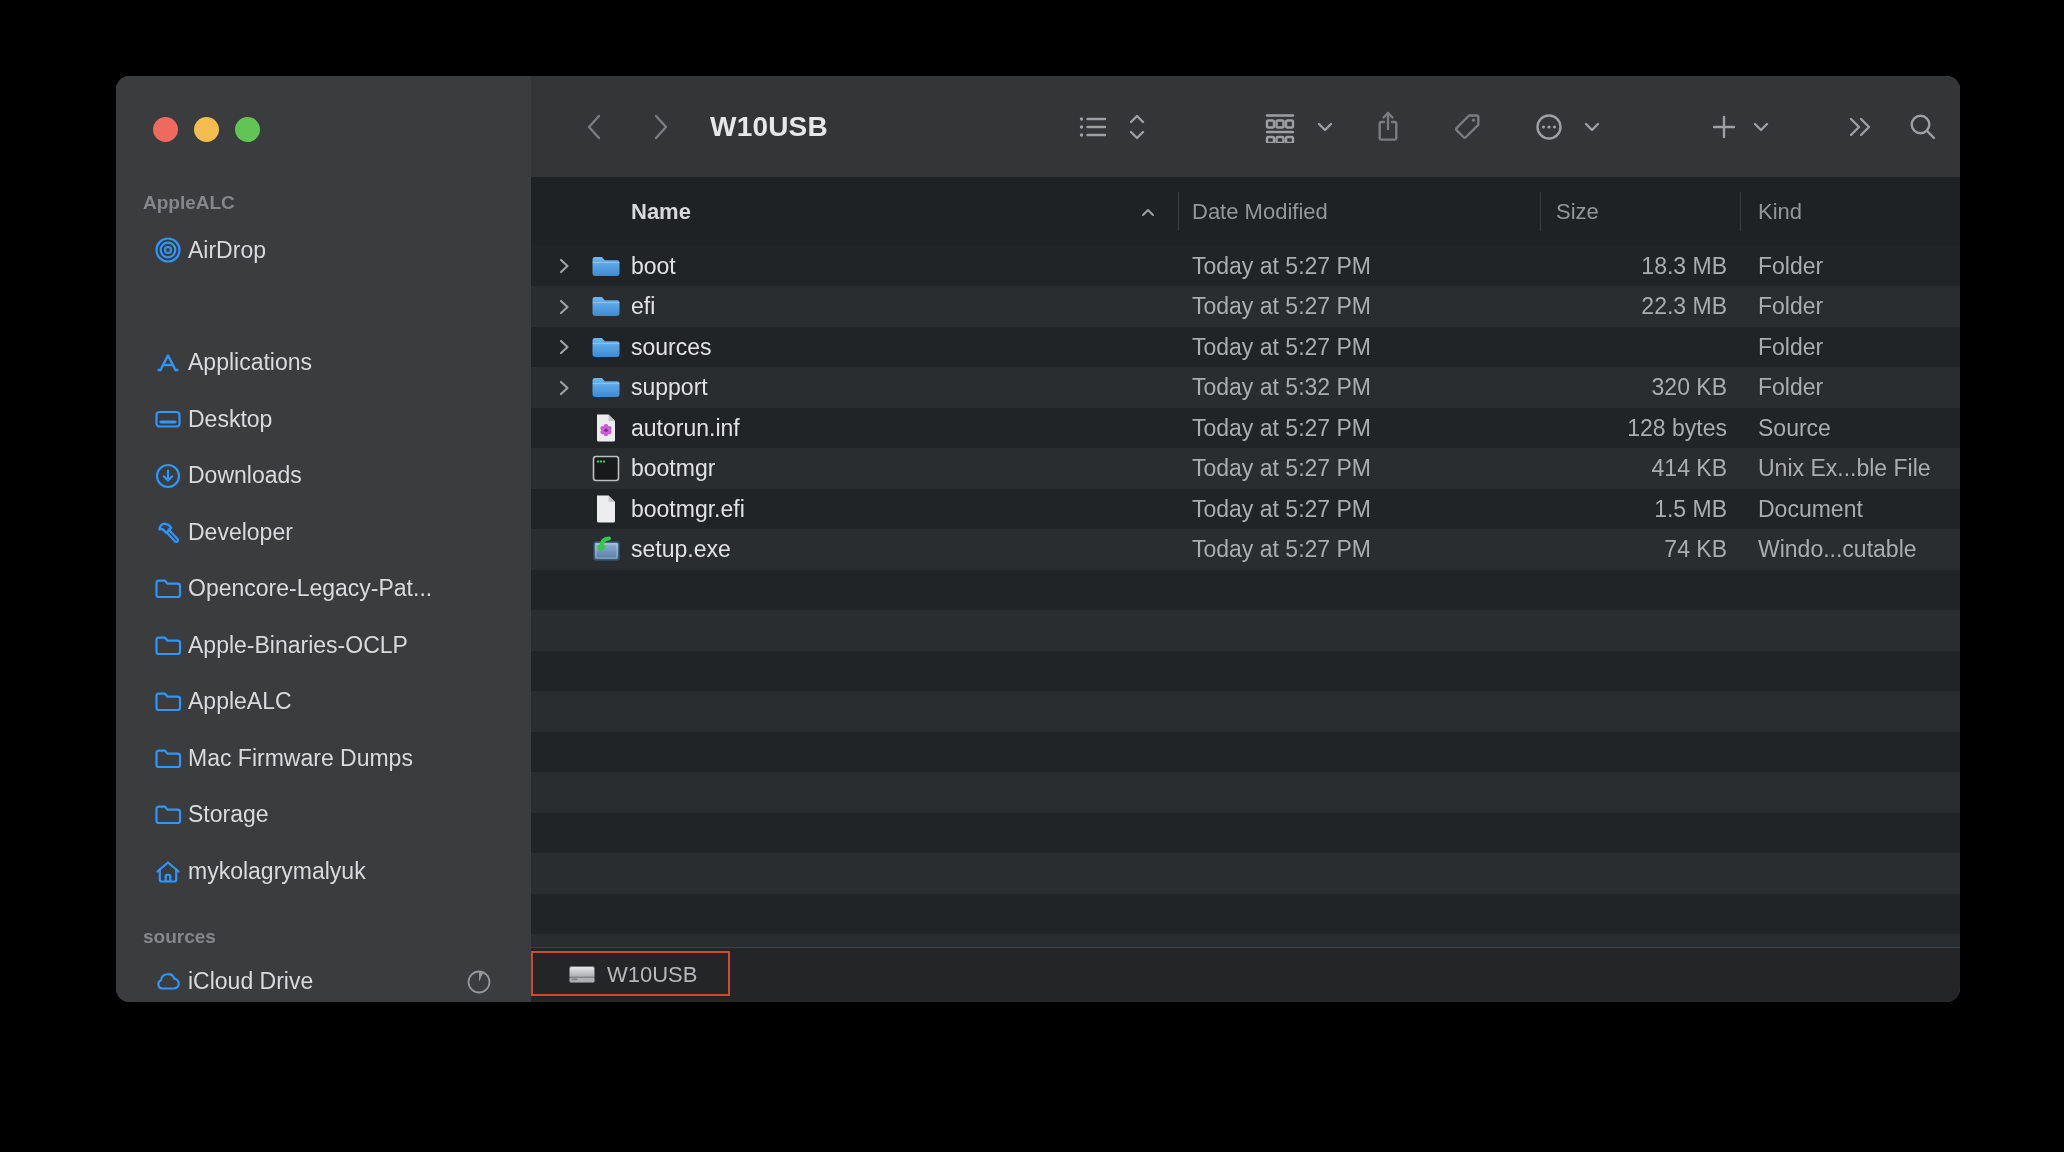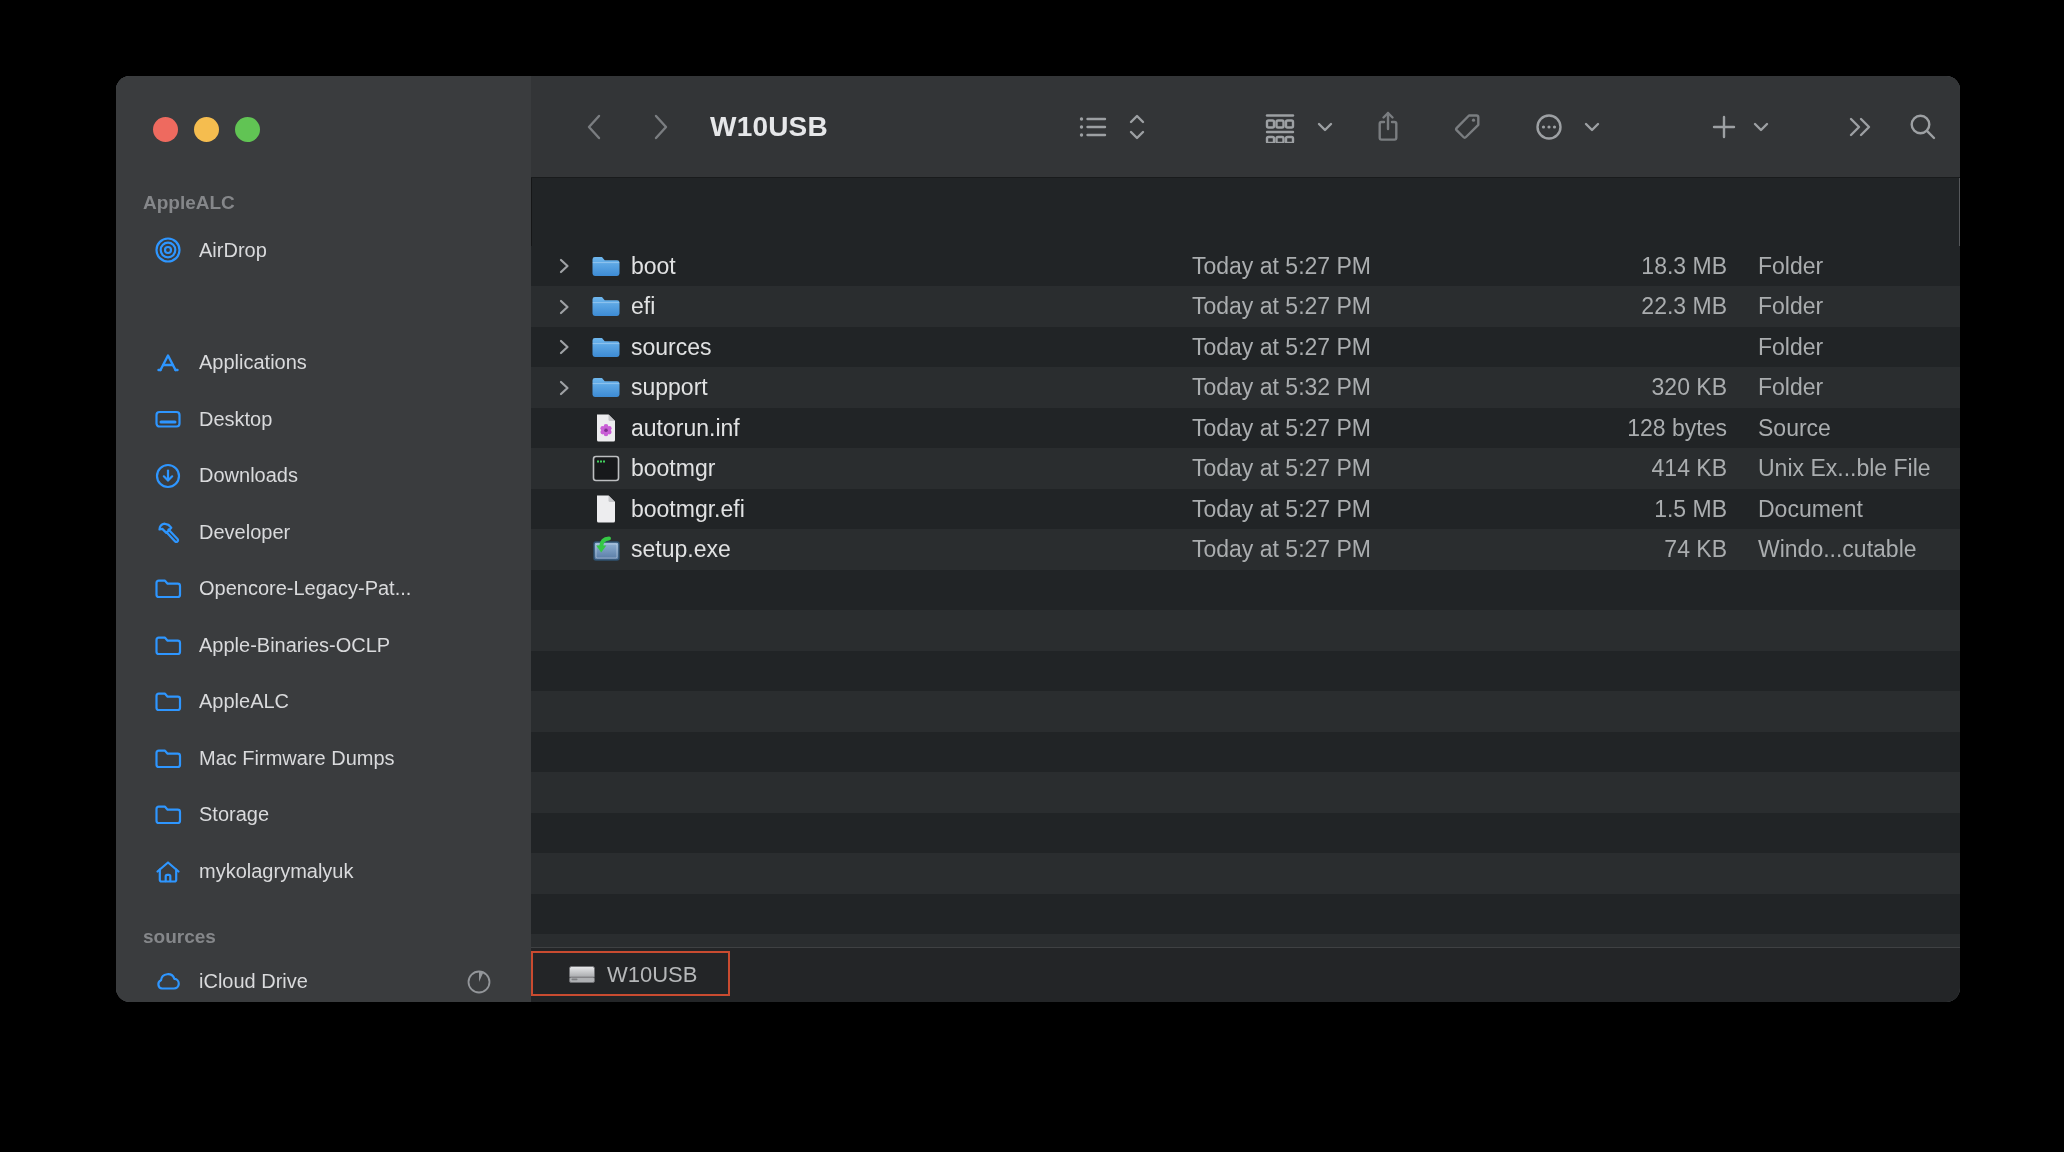"Name" div.lheader { html: none -> <div> <span>Name</span> <span> <svg> <path></path> </svg> </span> <span></span> <span>Date Modified</span> <span></span> <span>Size</span> <span></span> <span>Kind</span> </div> }
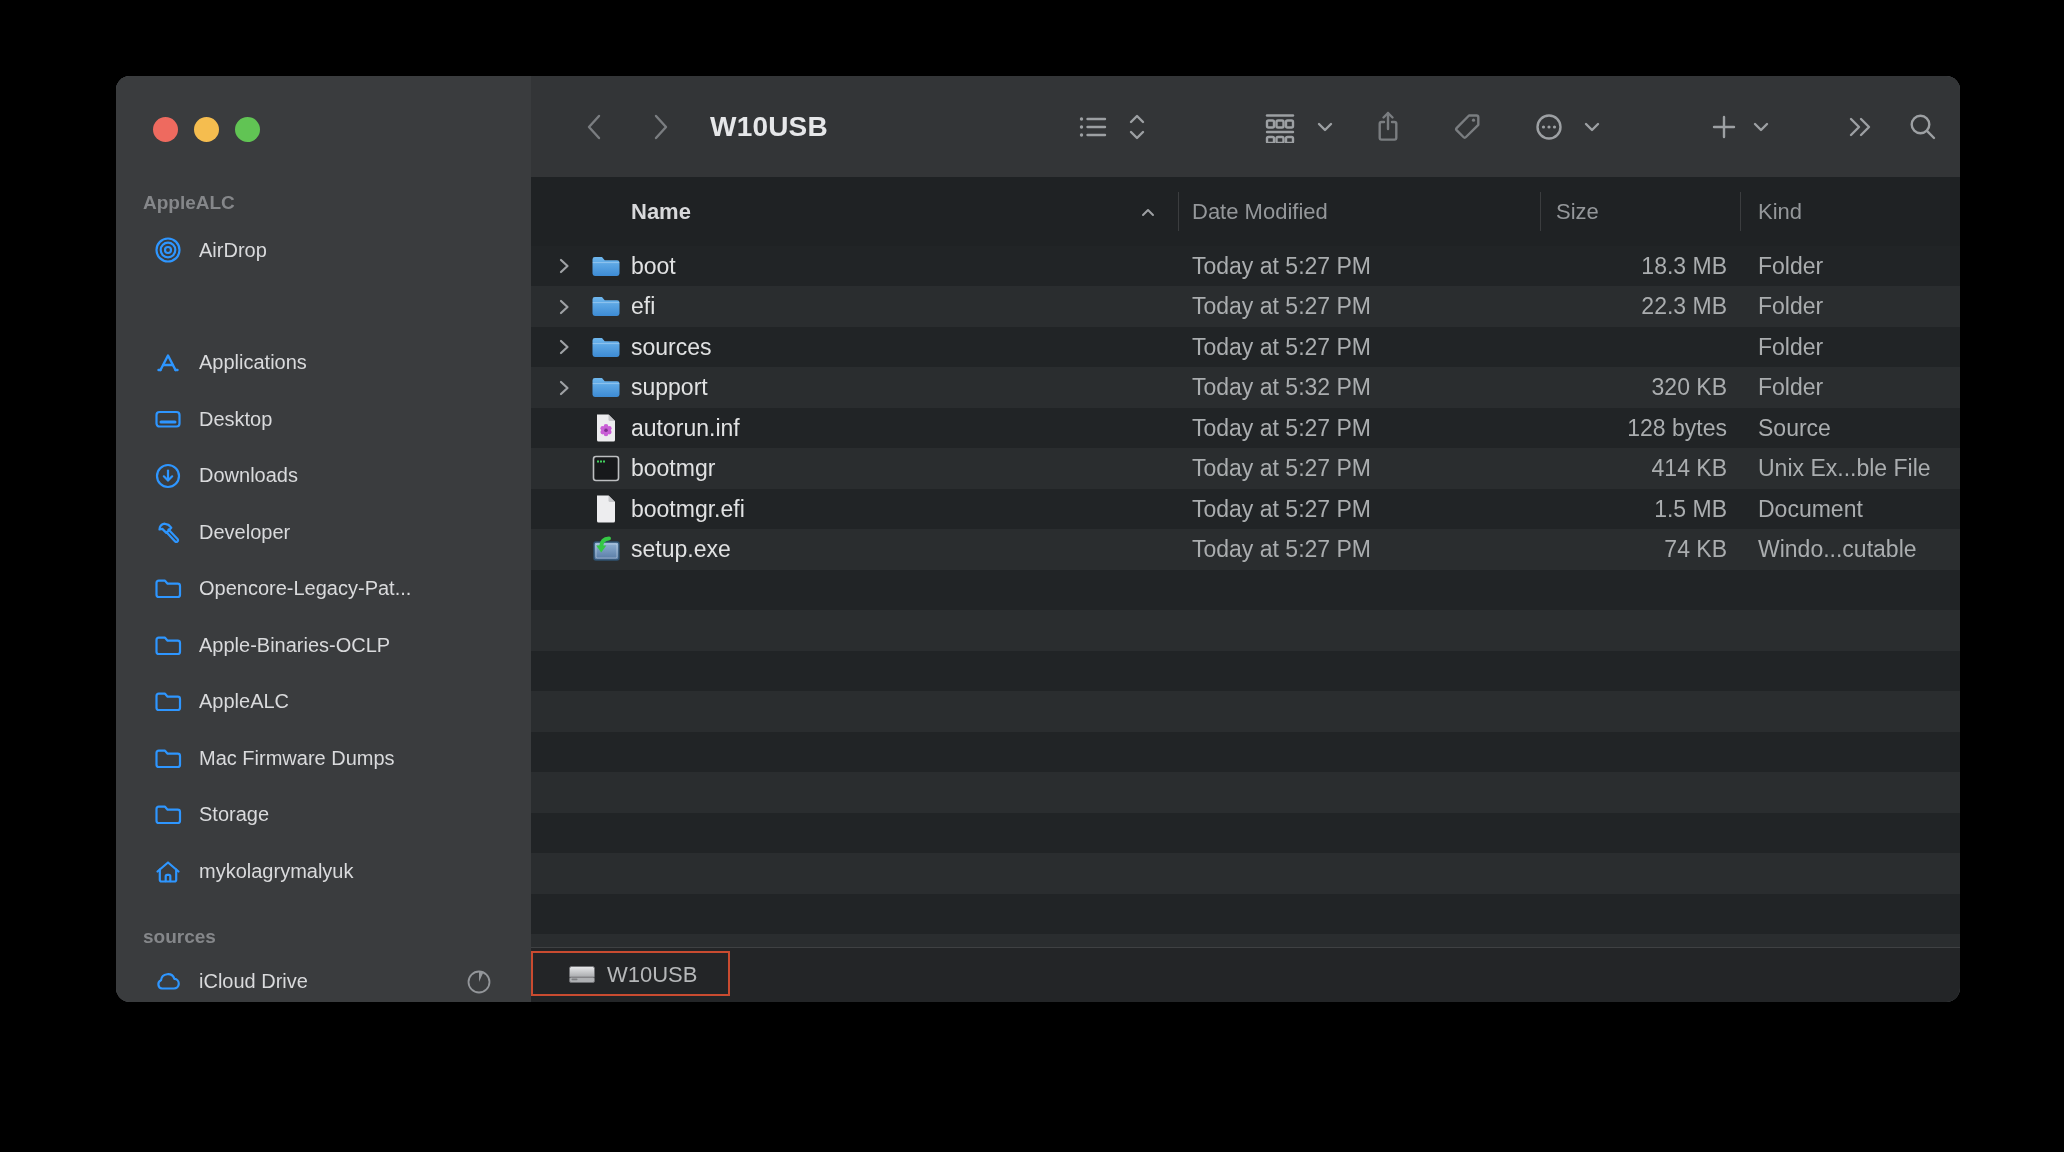"AirDrop" .slabel { font-size: 20px -> 23px; margin-left: 15px -> 4px }
